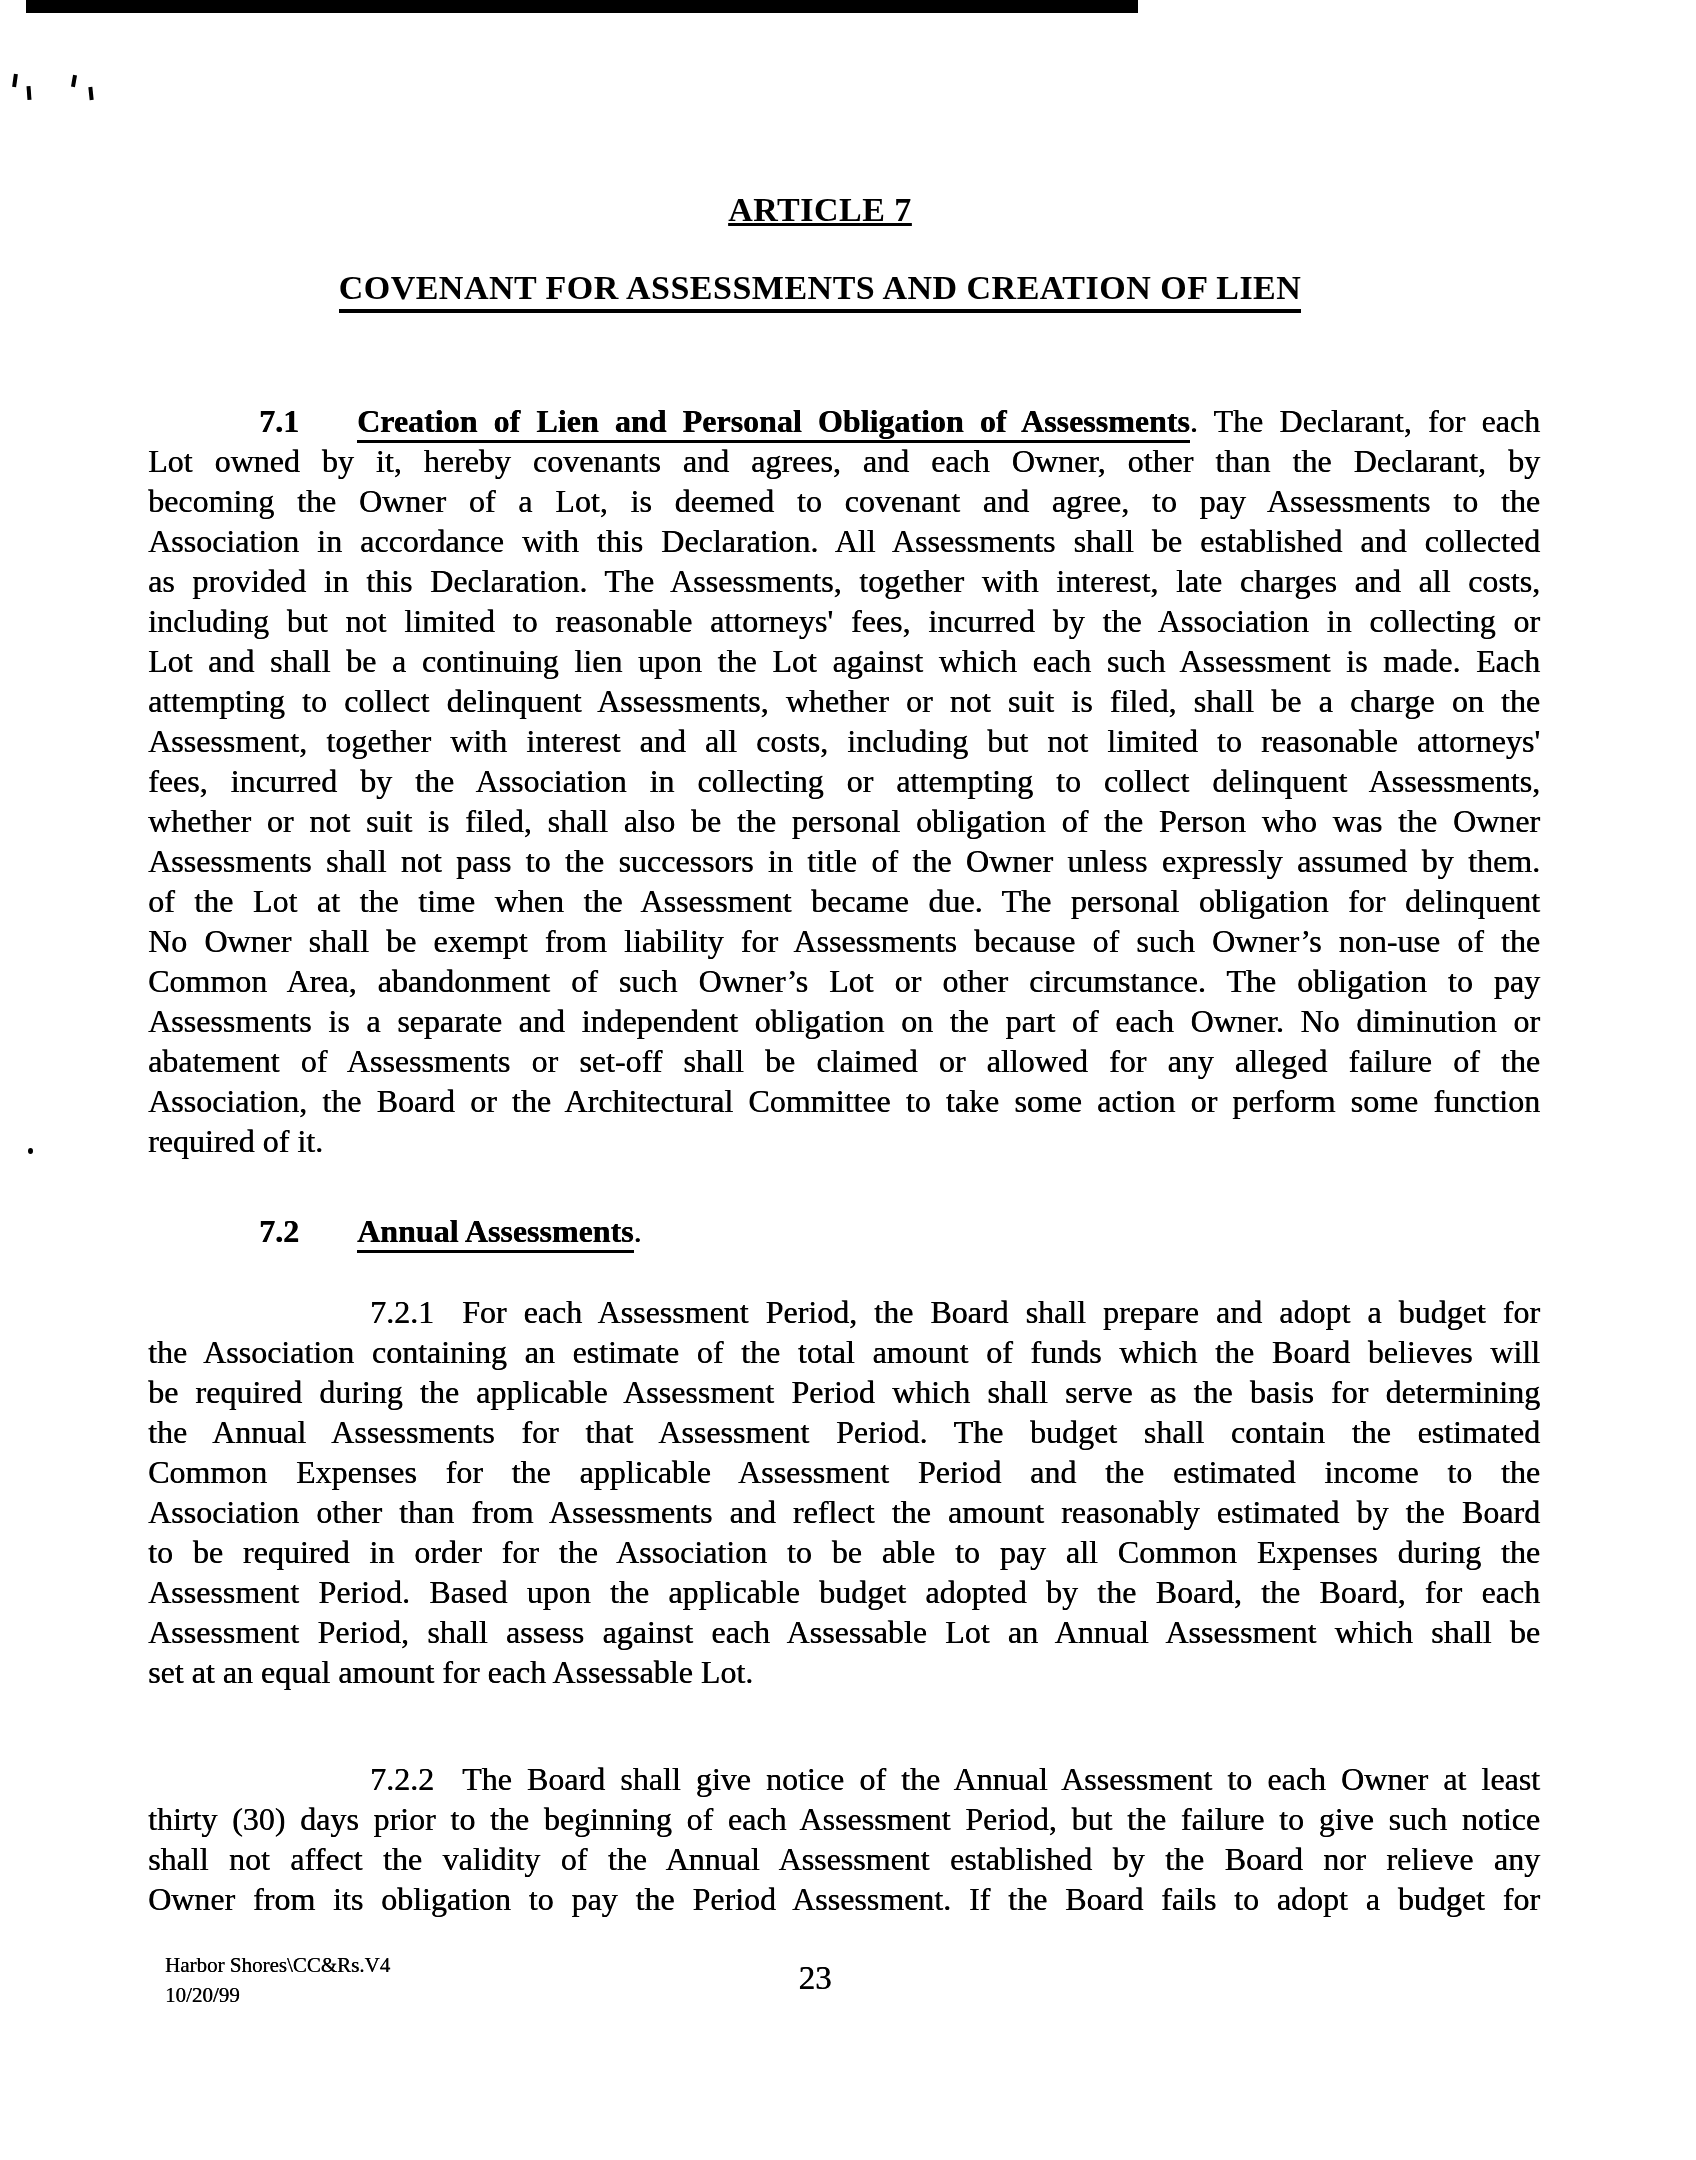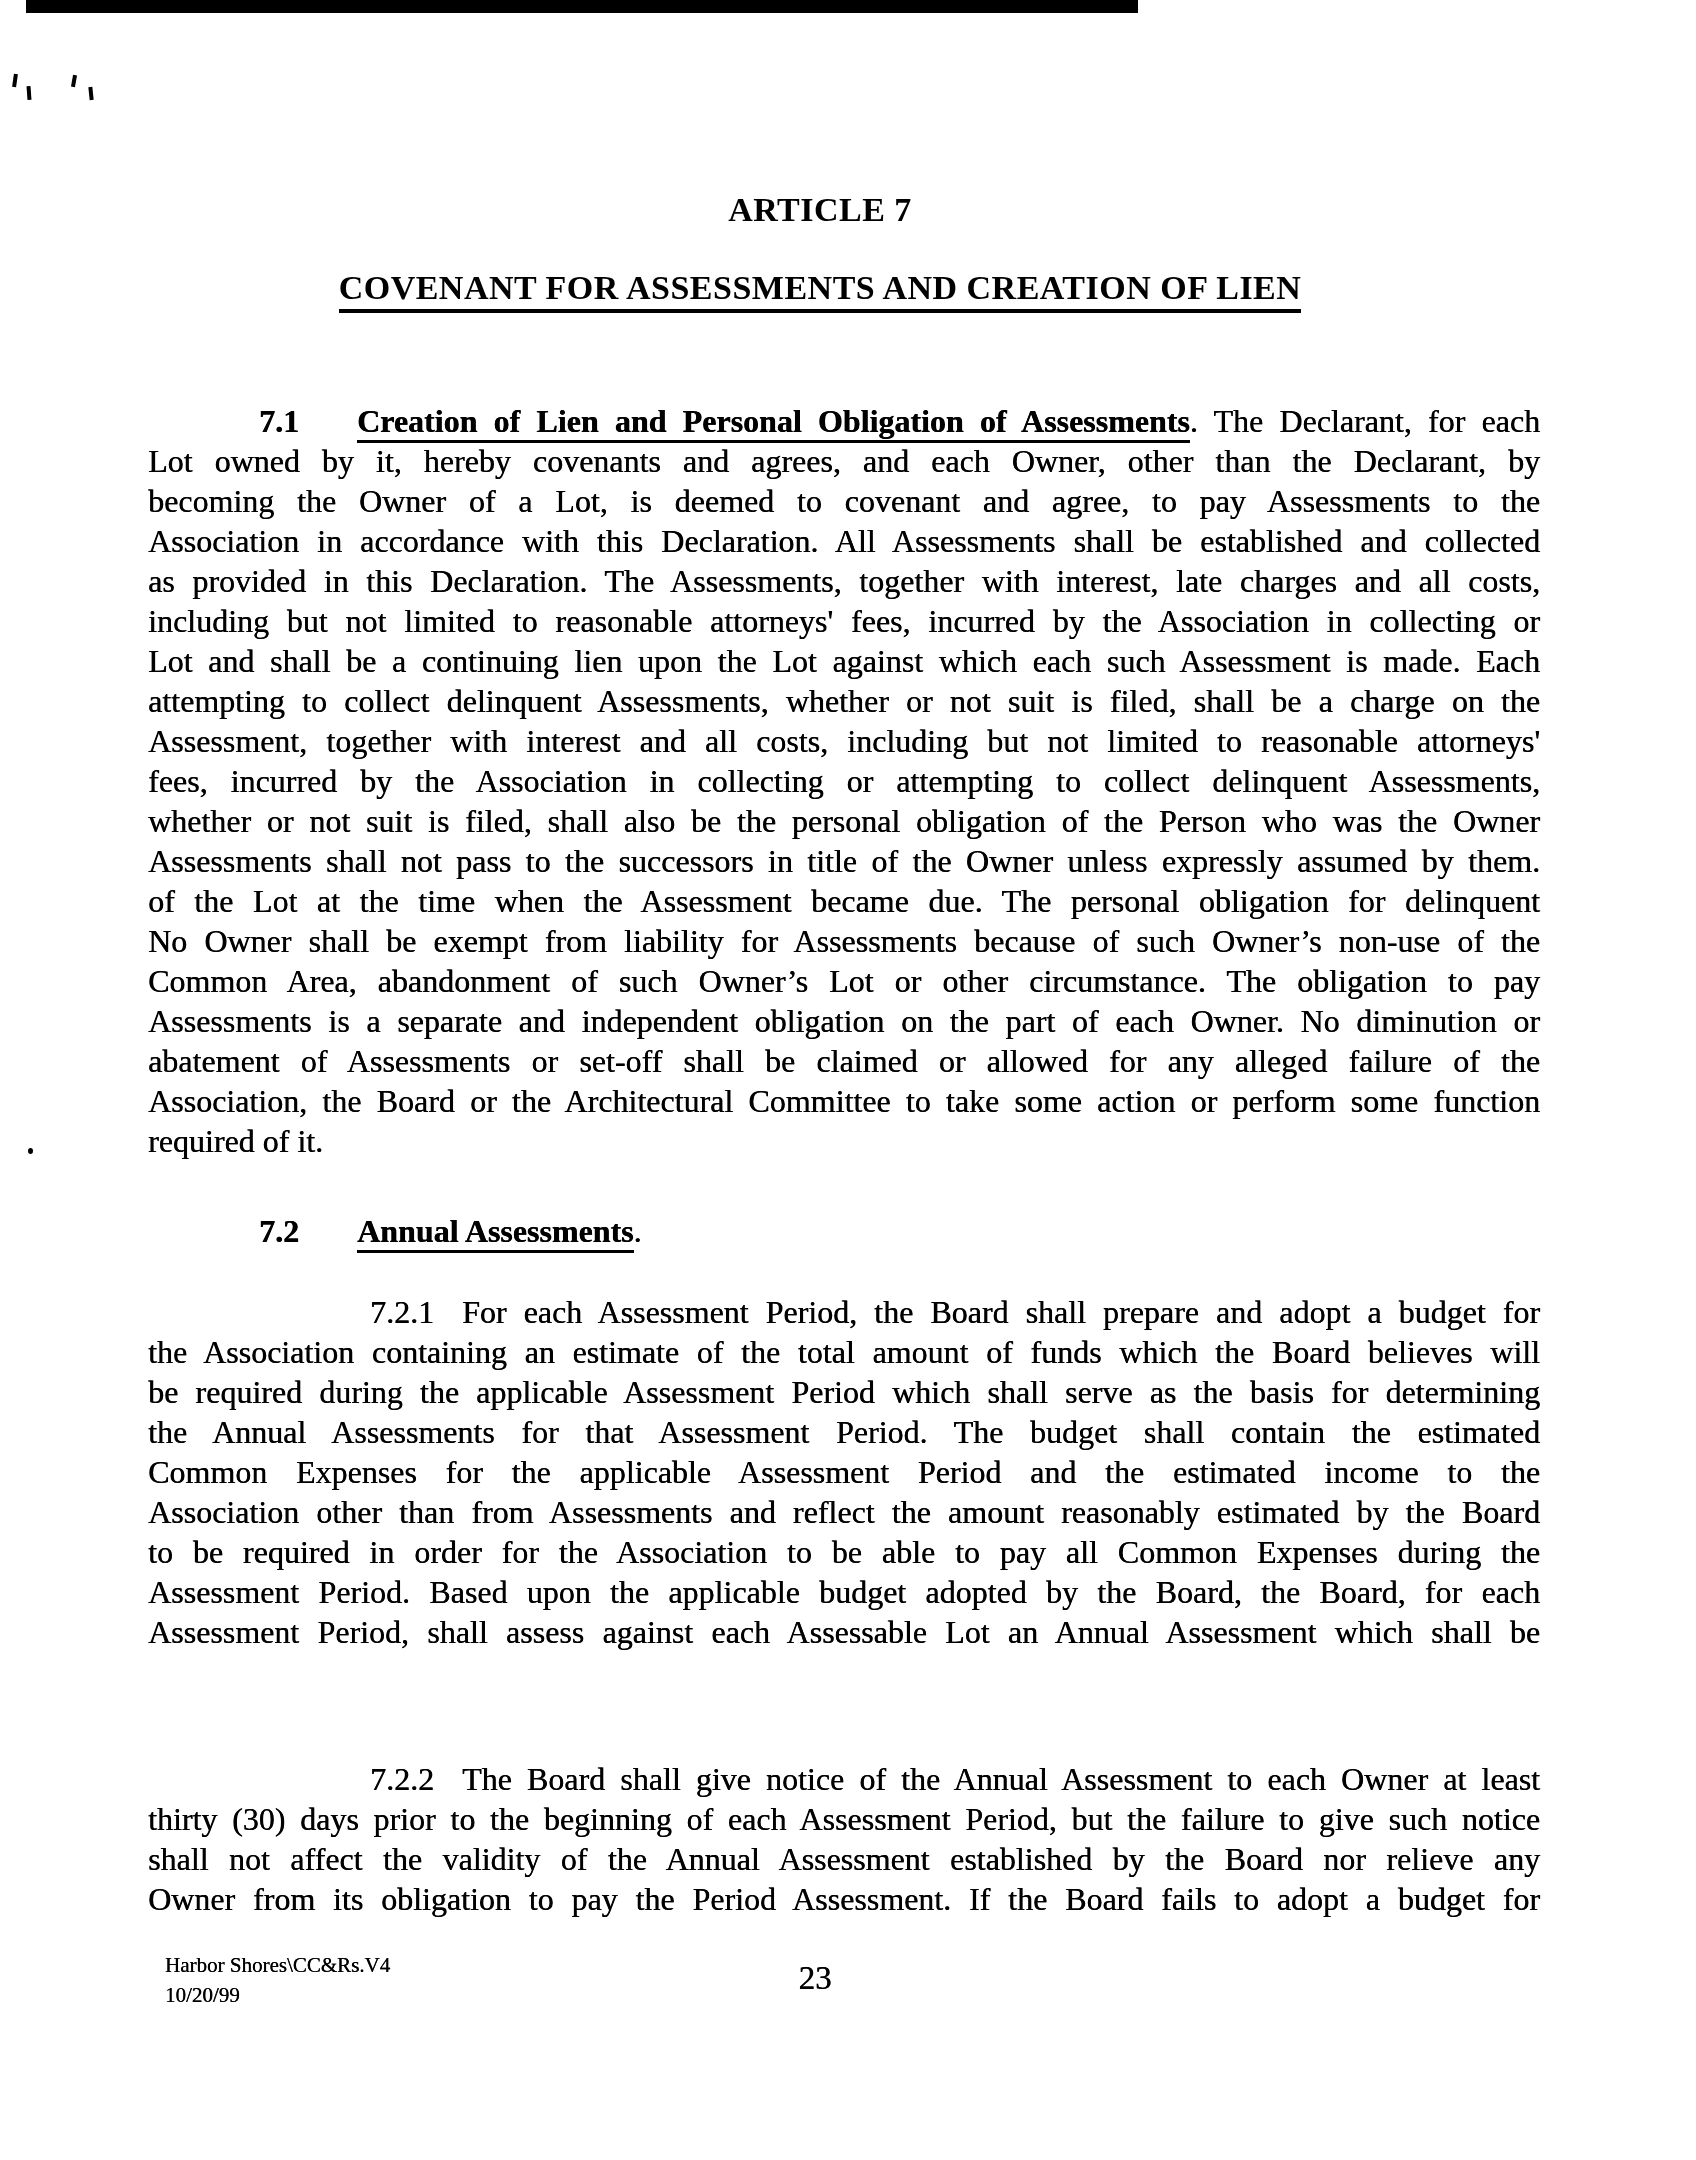"ARTICLE 7" .head-col { text-decoration: none -> underline }
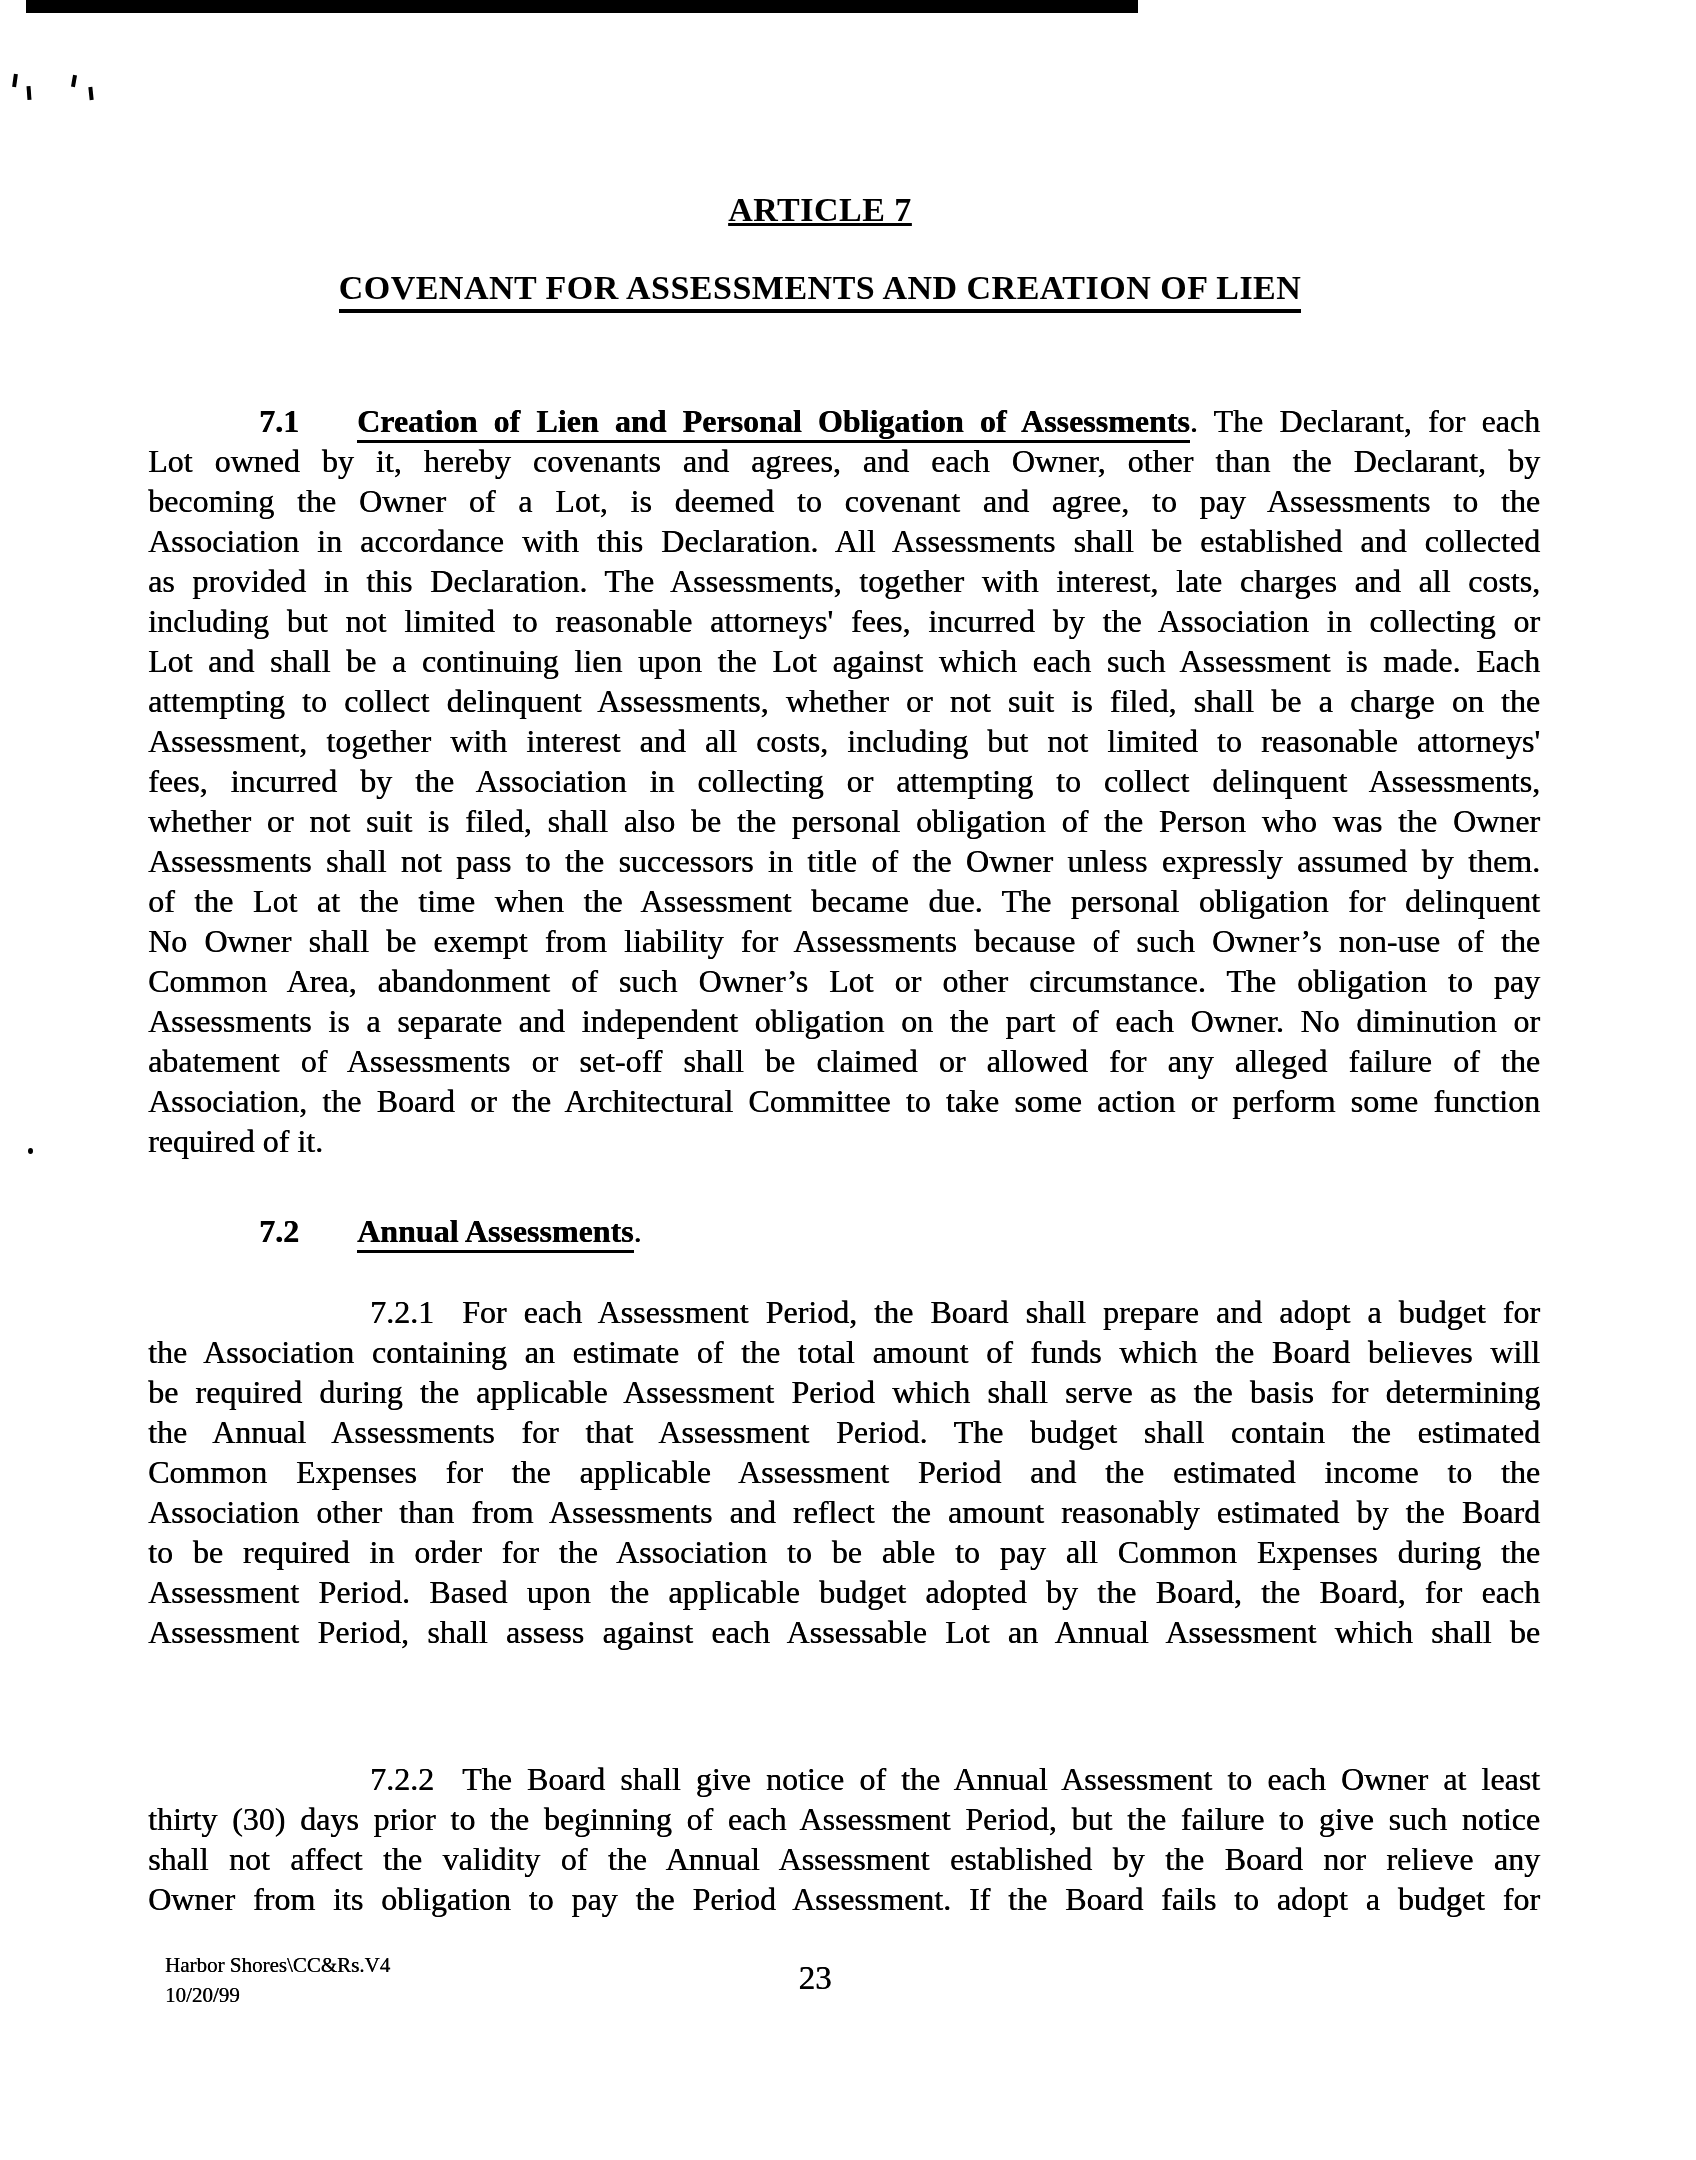"set at an equal amount" div.line { html: none -> <div><span>set at an equal amount for each Assessable Lot.</span></div> }
